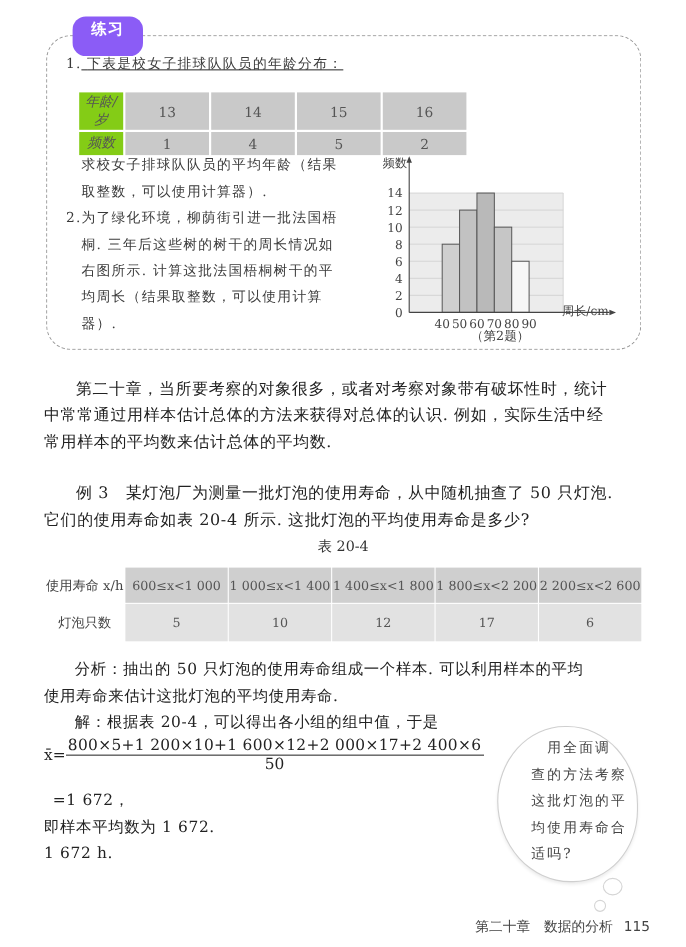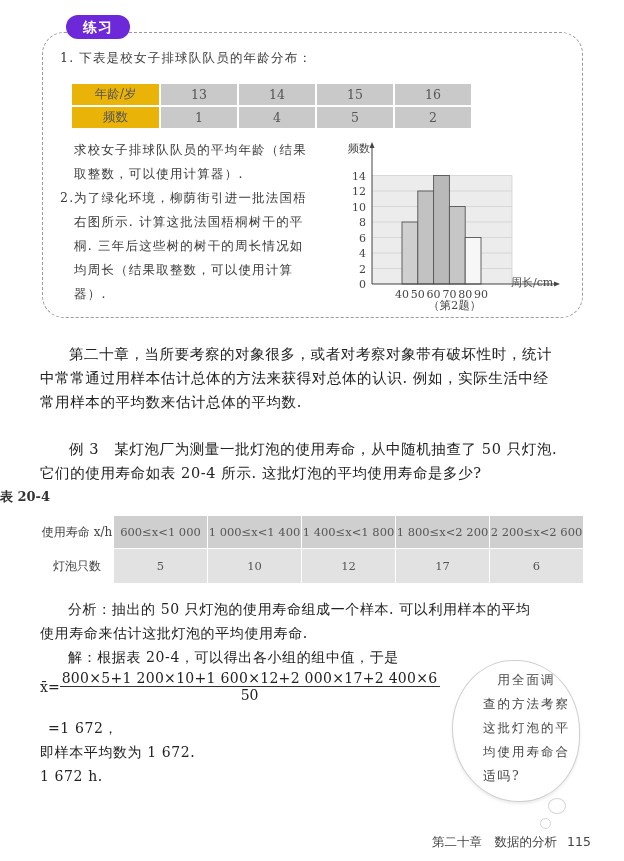"练习" .ex-tag { background: #6d28d9 -> #8b5cf6; height: 24px -> 36px }
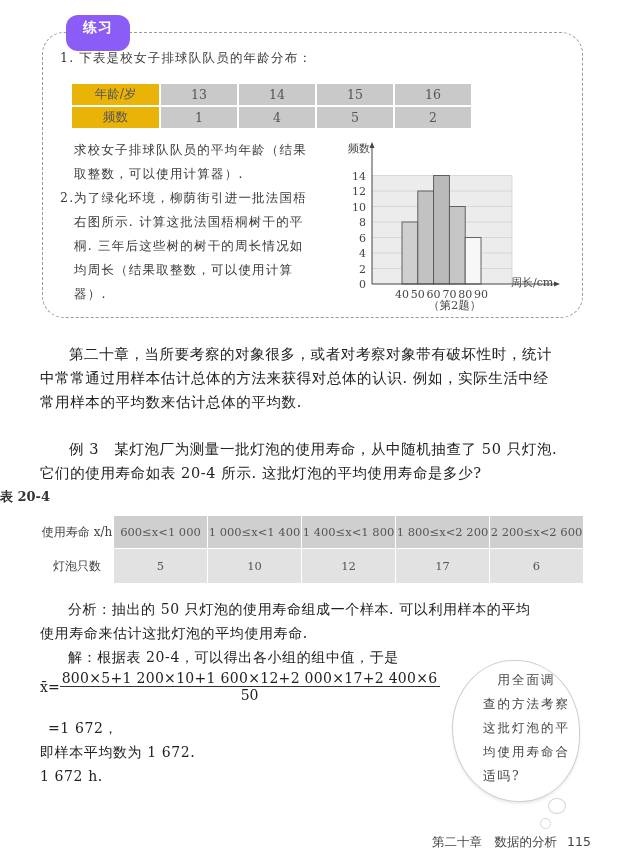"1. 下表是校女子排球队队员的年龄分布：" div.abs { text-decoration: none -> underline }
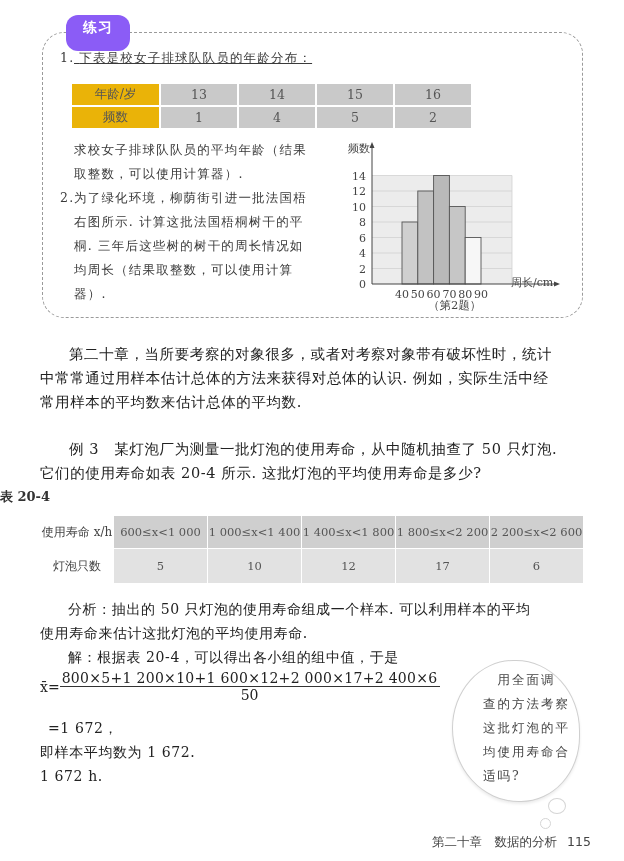"年龄/岁" .age-table td.hdr { background: #eab308 -> #84cc16; font-style: none -> italic; width: 87px -> 40px }
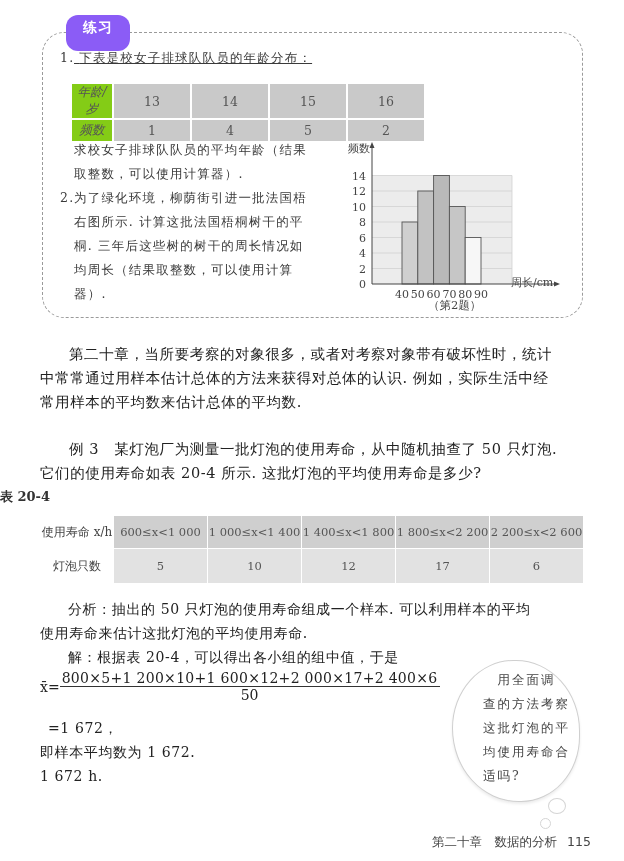"右图所示. 计算这批法国梧桐树干的平" div { order: before "桐. 三年后这些树的树干的周长情况如" -> after "桐. 三年后这些树的树干的周长情况如" }
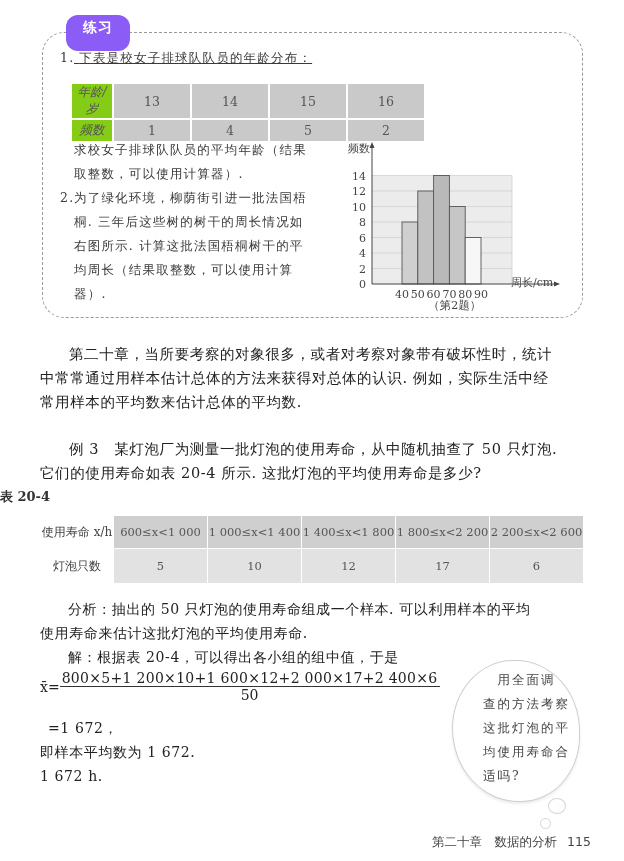"表 20-4" .tbl-title { font-weight: bold -> normal; text-align: left -> center }
